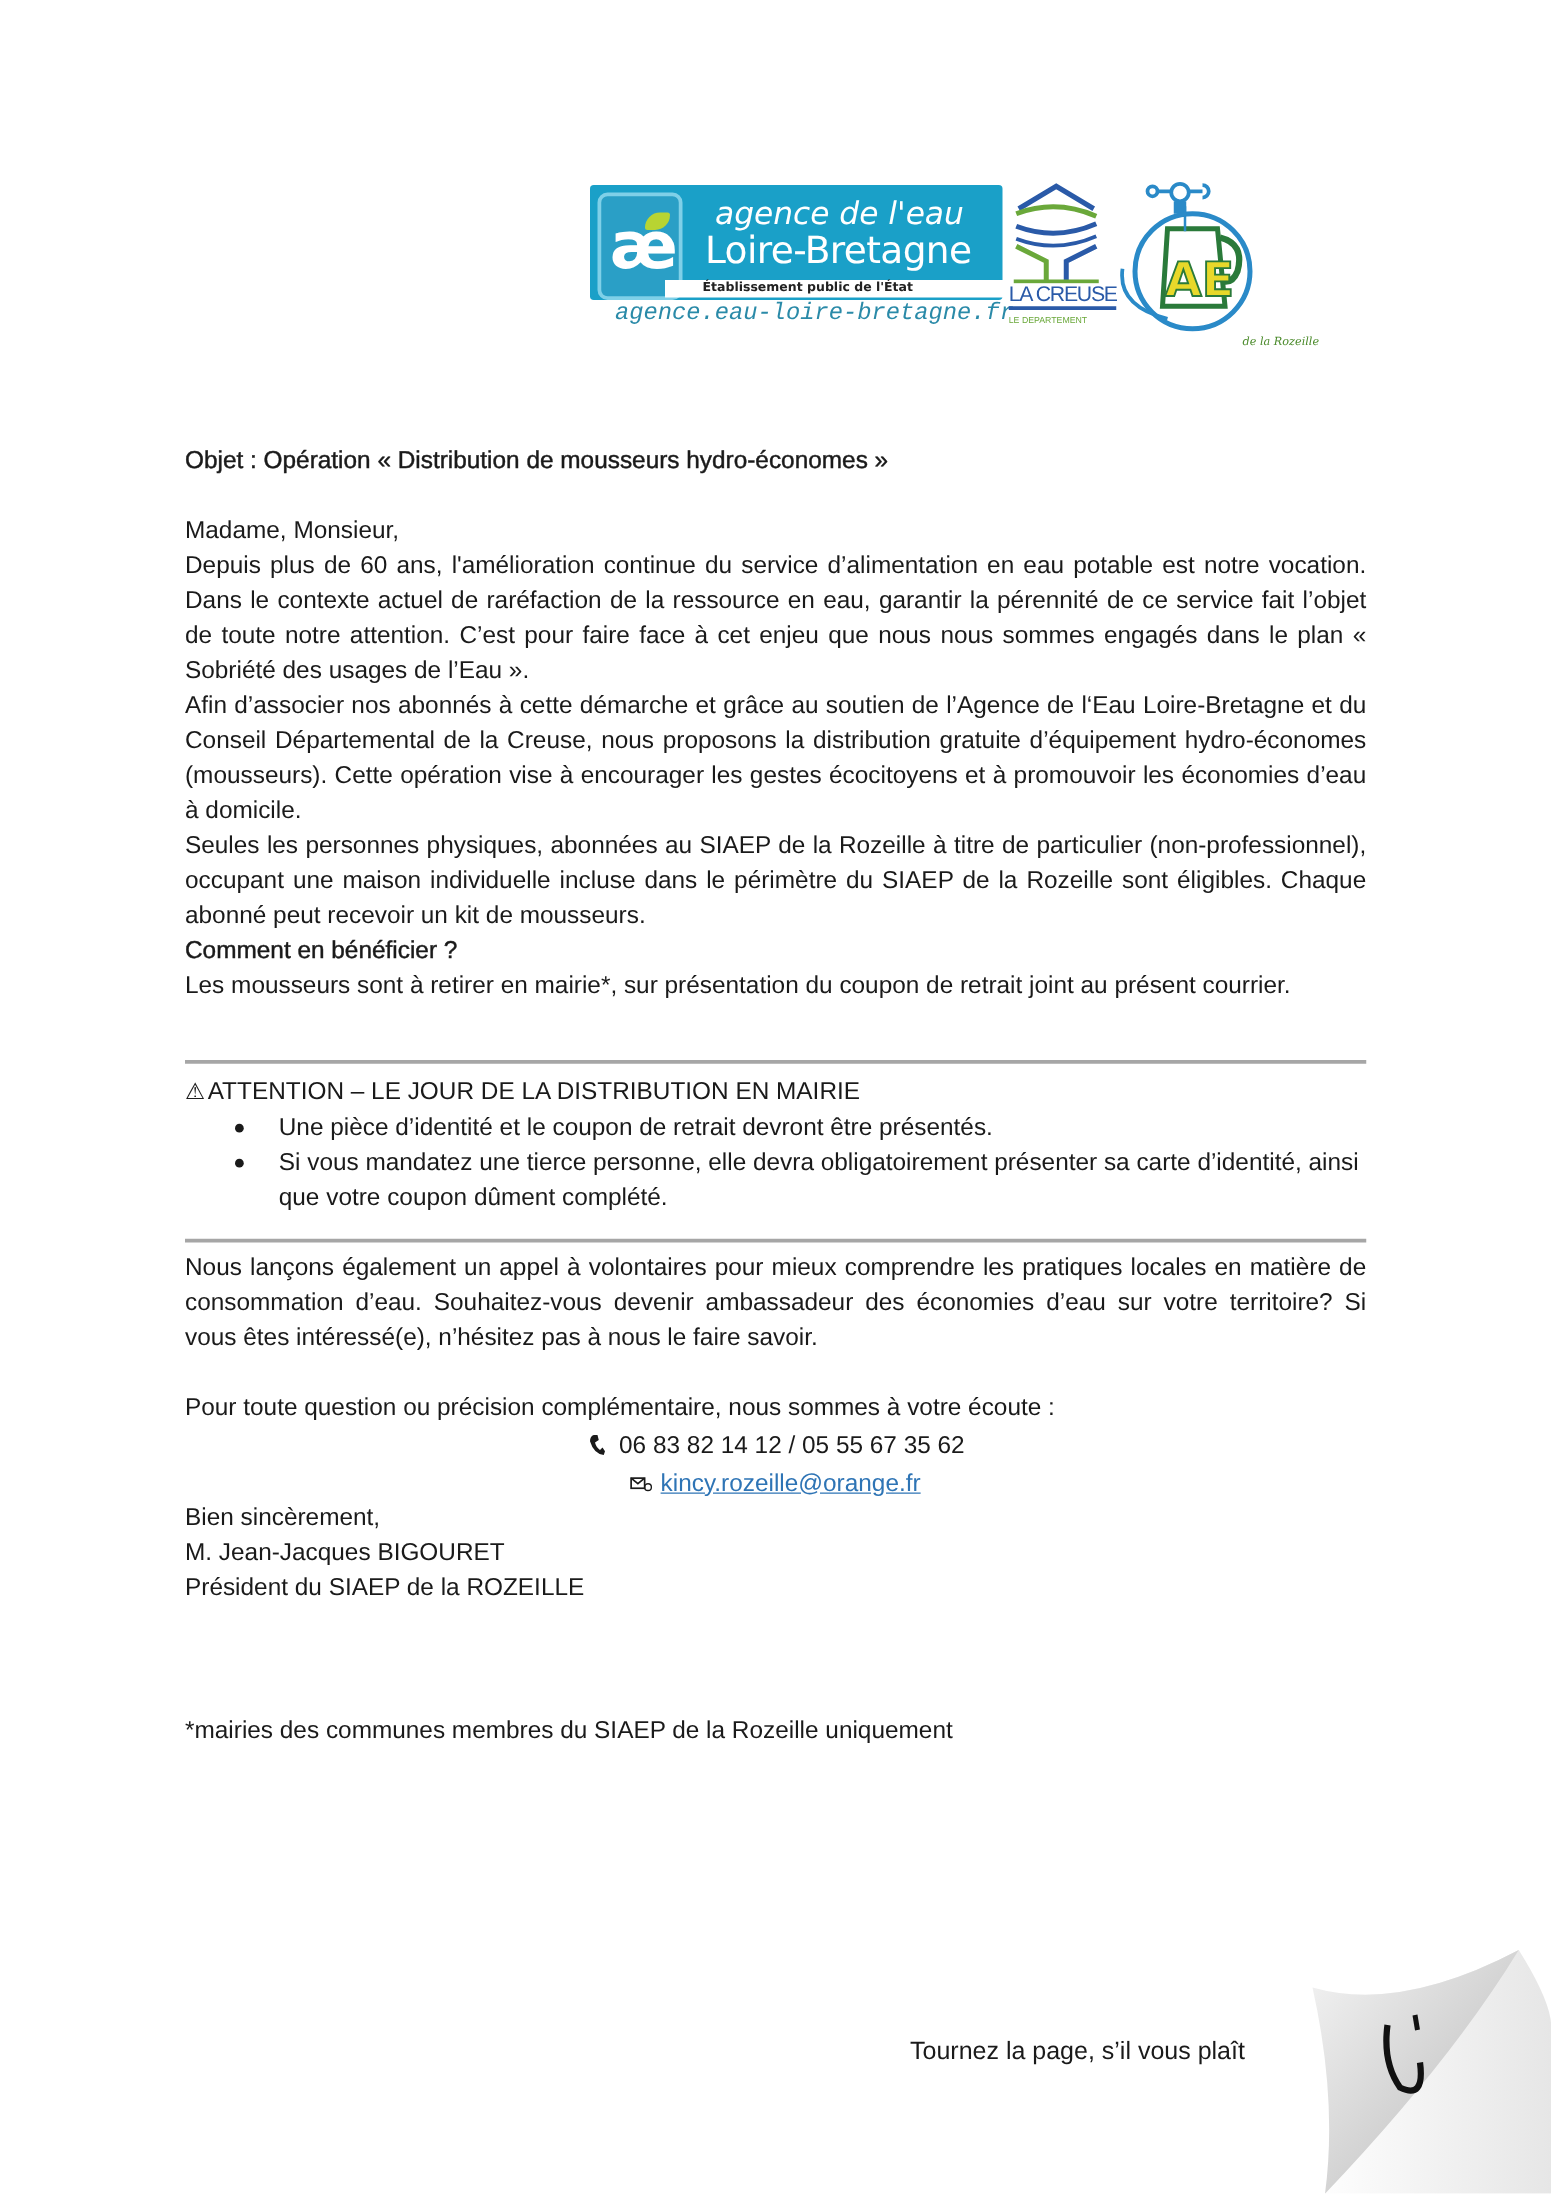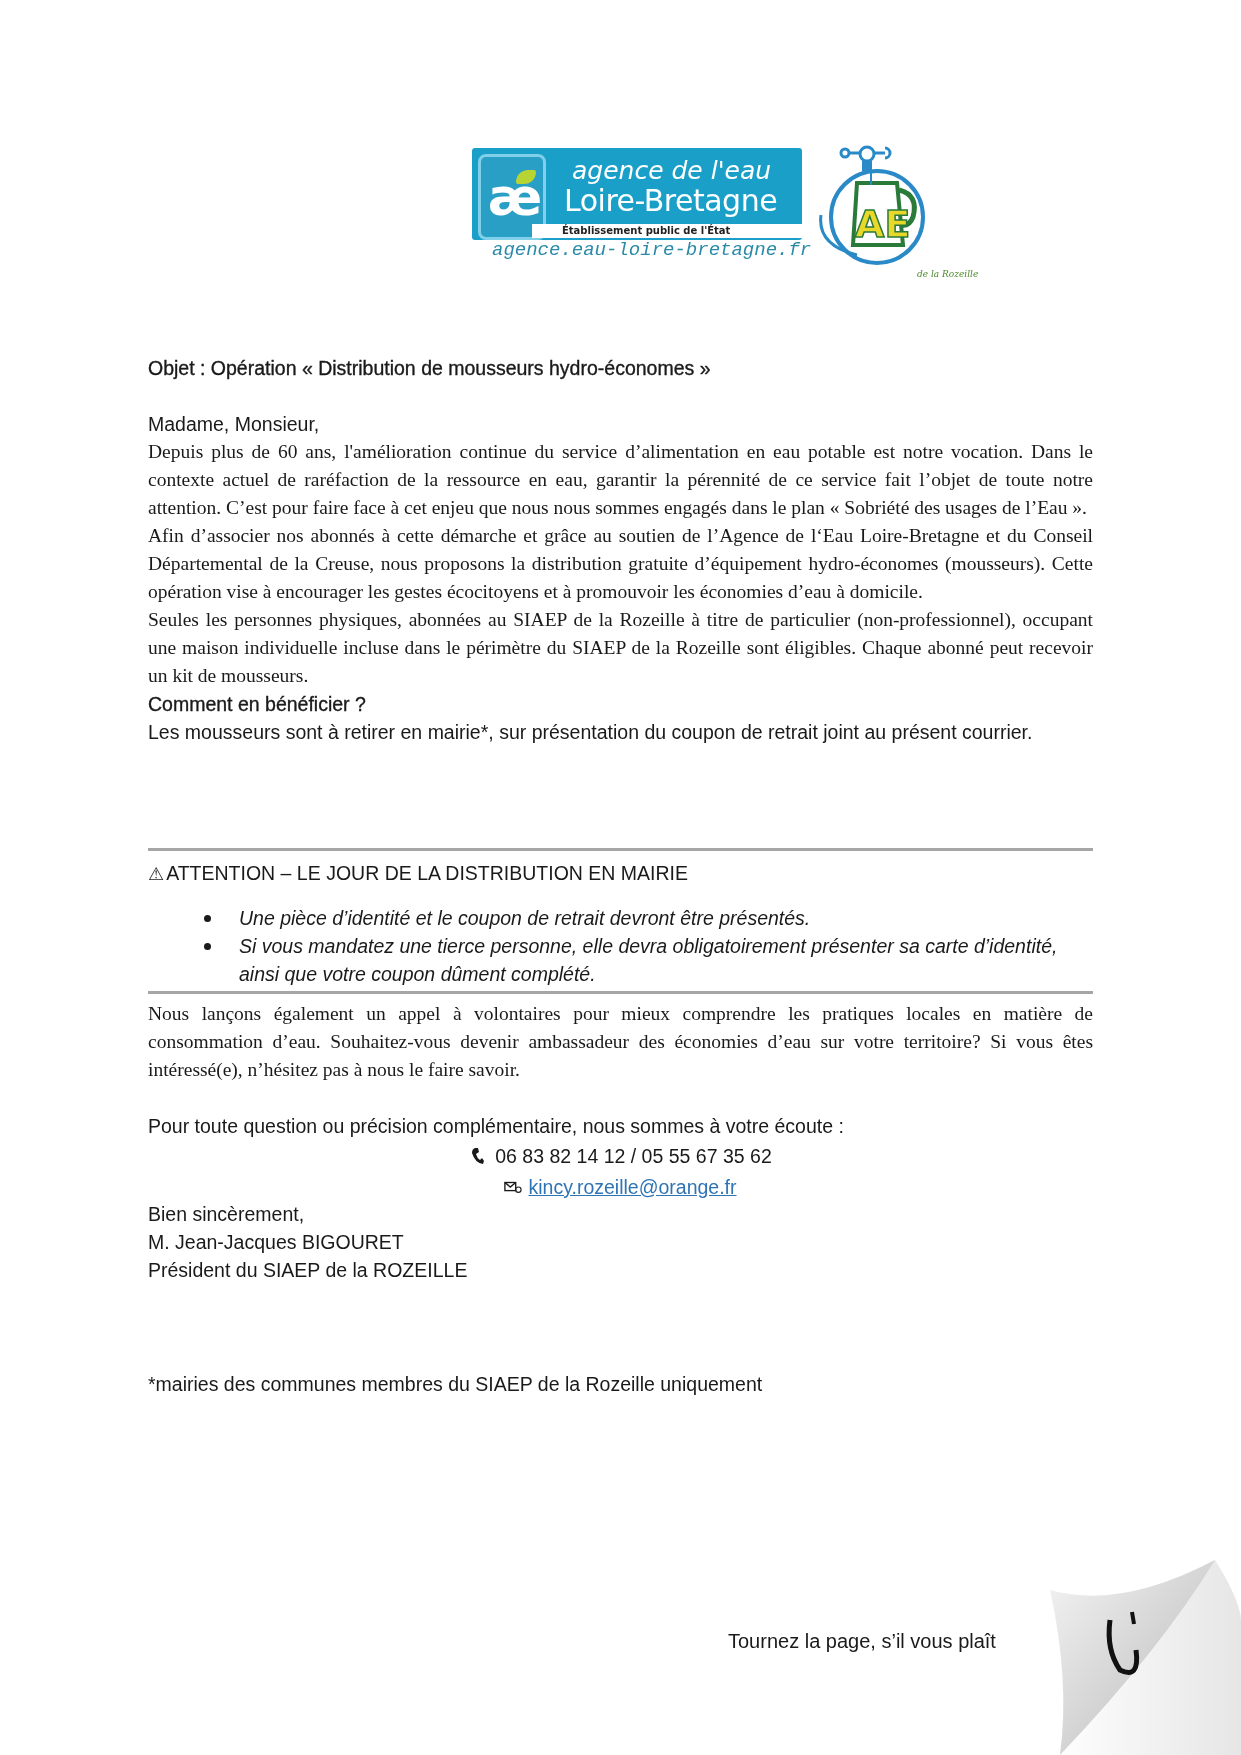"LA CREUSE" div.creuse-logo { html: none -> <div> <svg> <polyline></polyline> <path></path> <path></path> <path></path> <polyline></polyline> <polyline></polyline> <line></line> </svg> <div>LA CREUSE</div> <div>LE DEPARTEMENT</div> </div> }
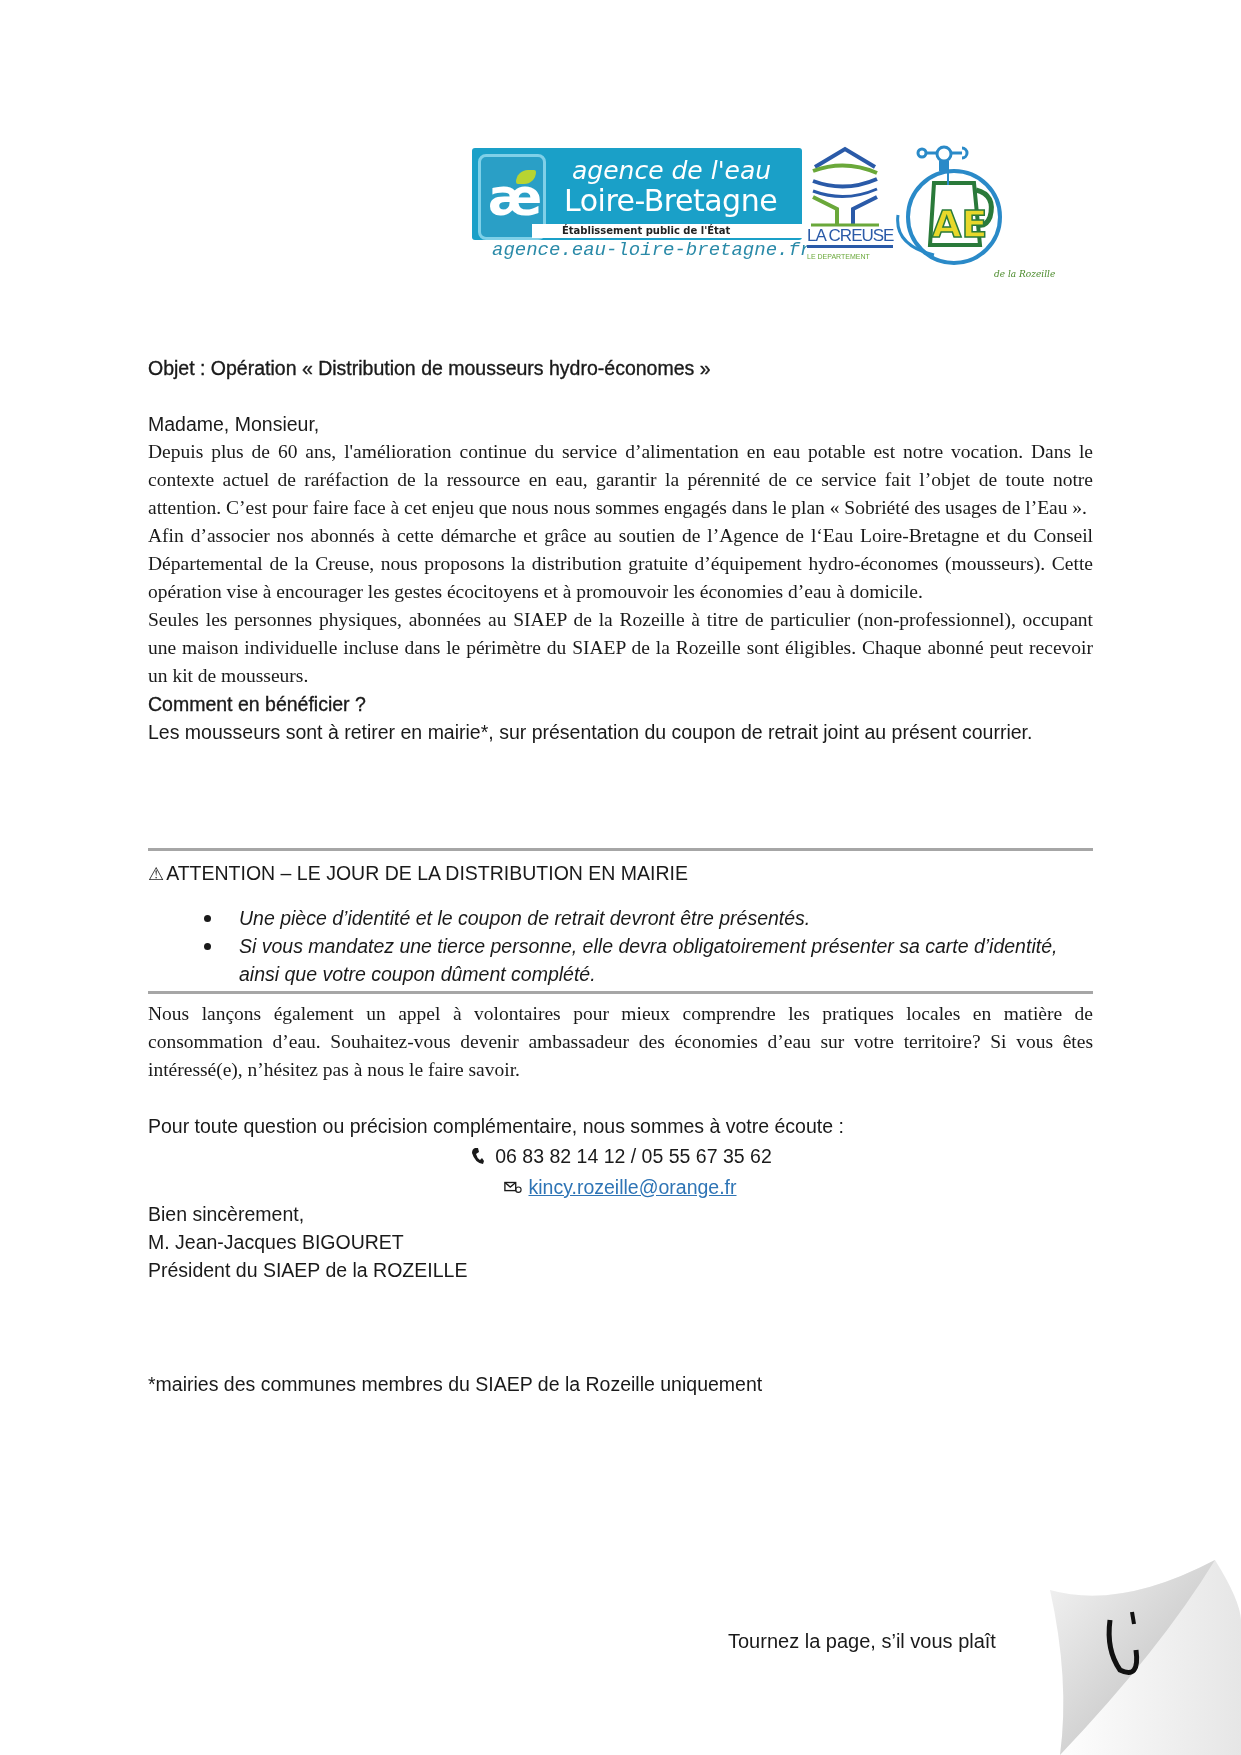"Depuis plus de 60 ans," .justify { font-family: Liberation Serif, serif -> none }
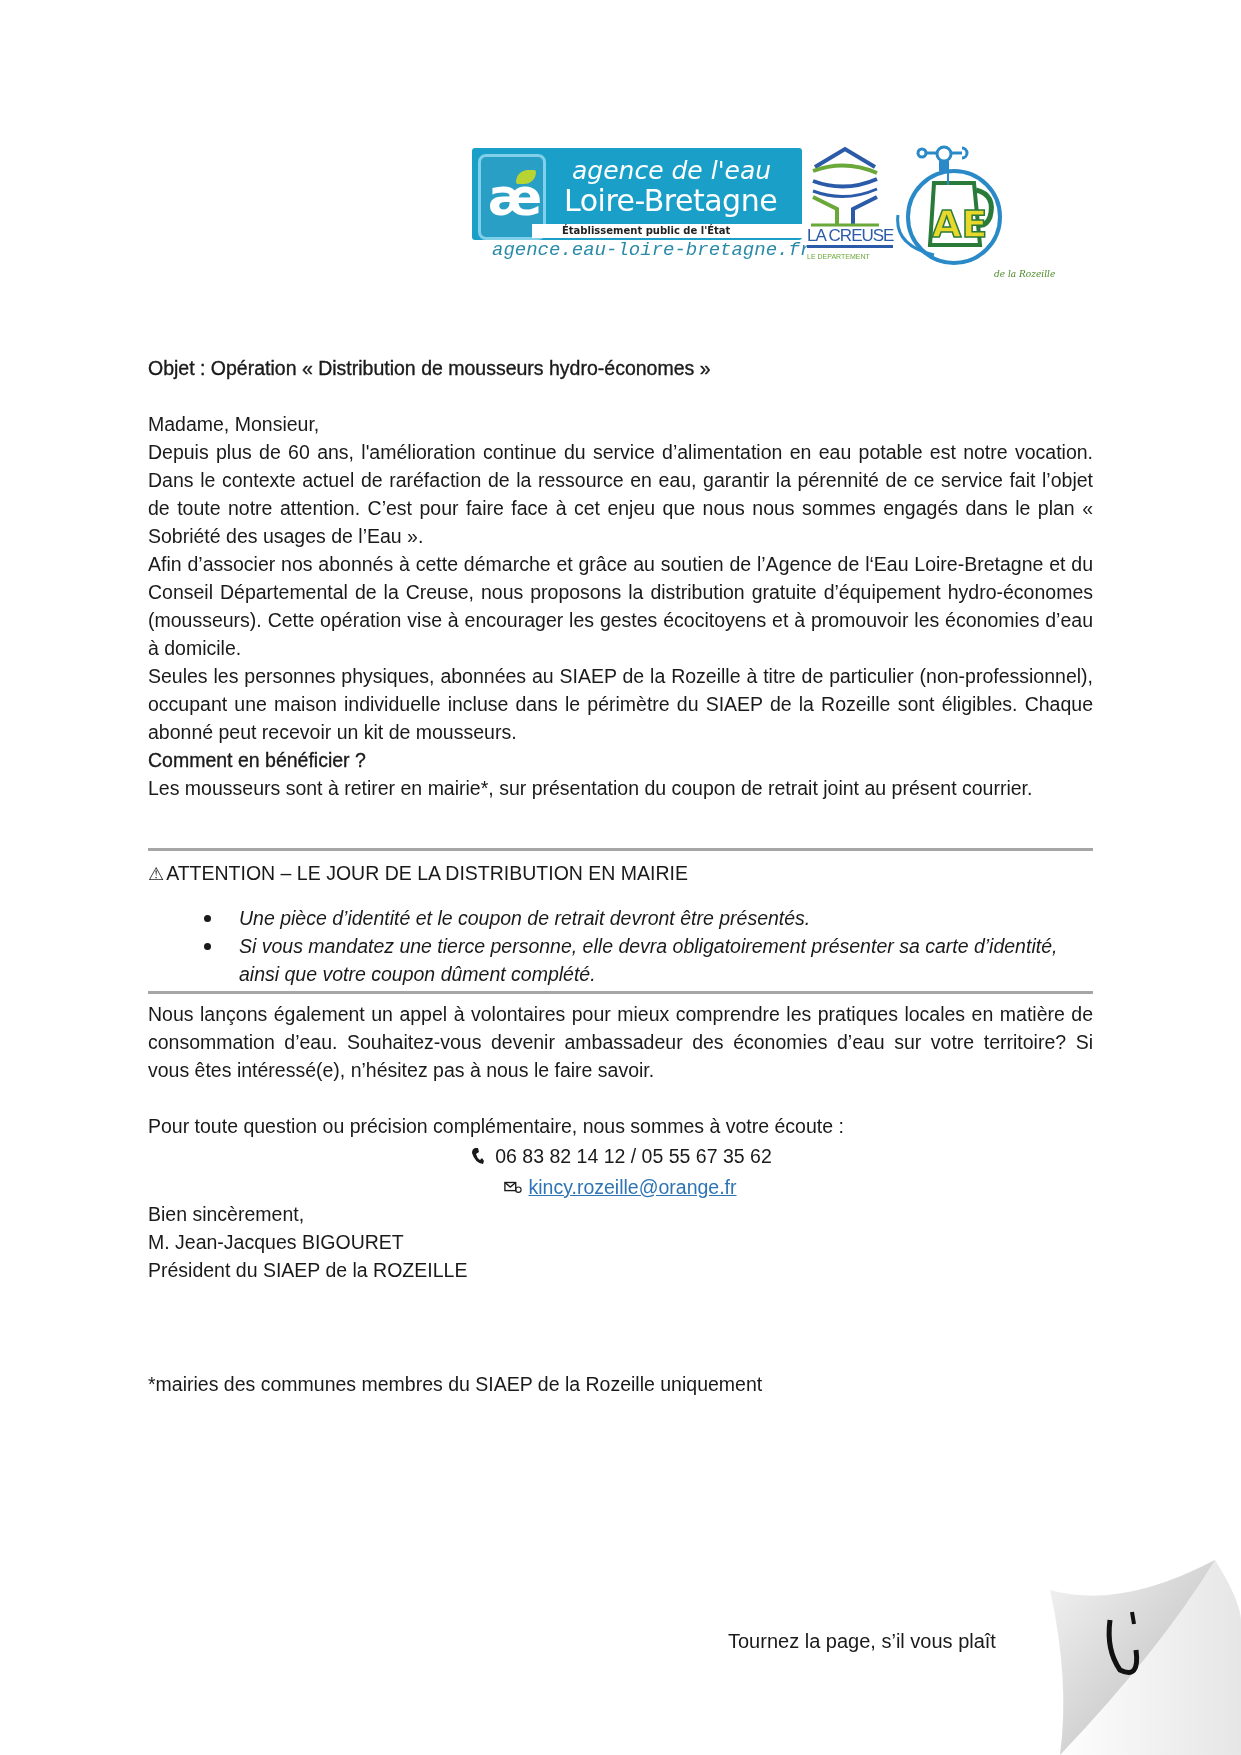"Une pièce d’identité et le" .bullets { font-style: italic -> none; margin: 16px -> 0 }
